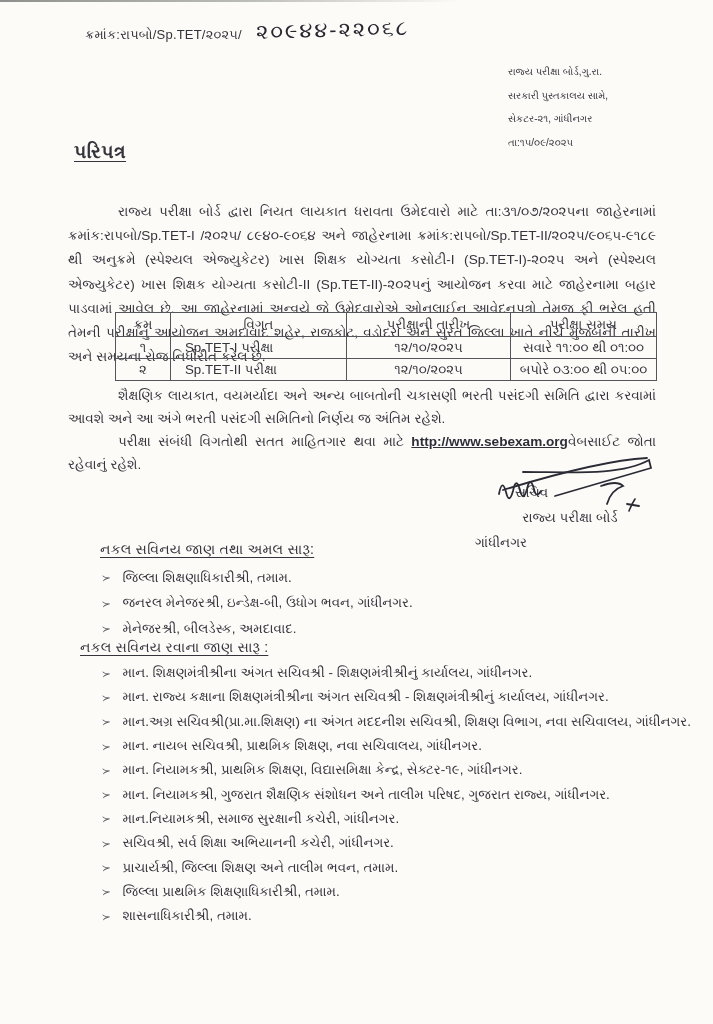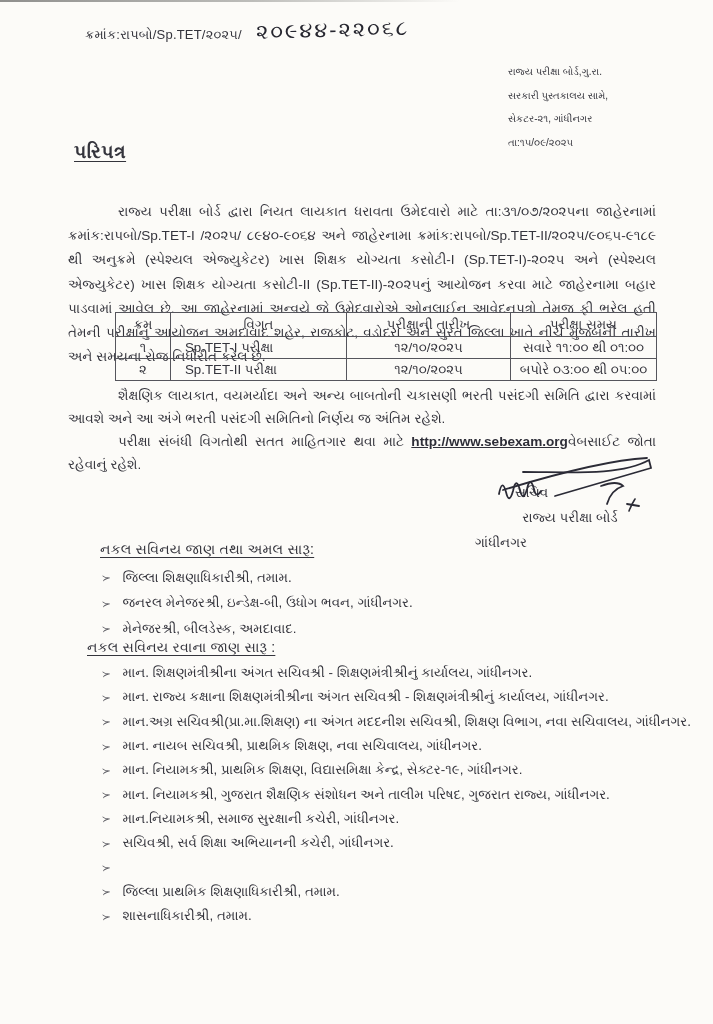"નકલ સવિનય રવાના જાણ સારૂ" .dist-b-heading { left: 87px -> 80px }
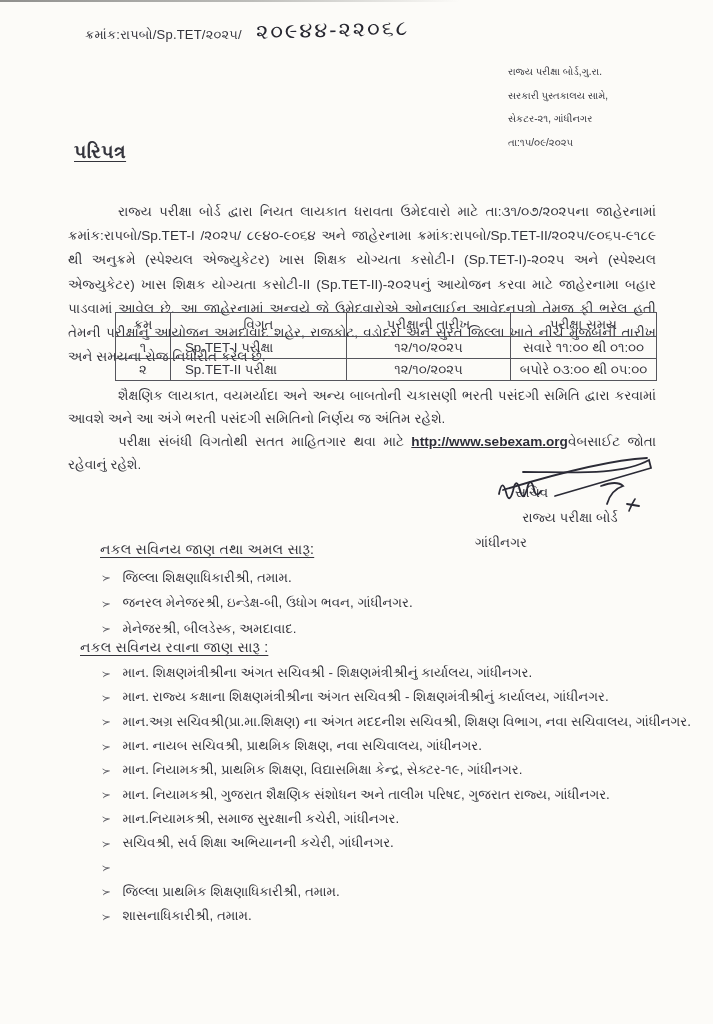"પ્રાચાર્યશ્રી, જિલ્લા શિક્ષણ અને તાલીમ" span { html: none -> <span>પ્રાચાર્યશ્રી, જિલ્લા શિક્ષણ અને તાલીમ ભવન, તમામ.</span> }
